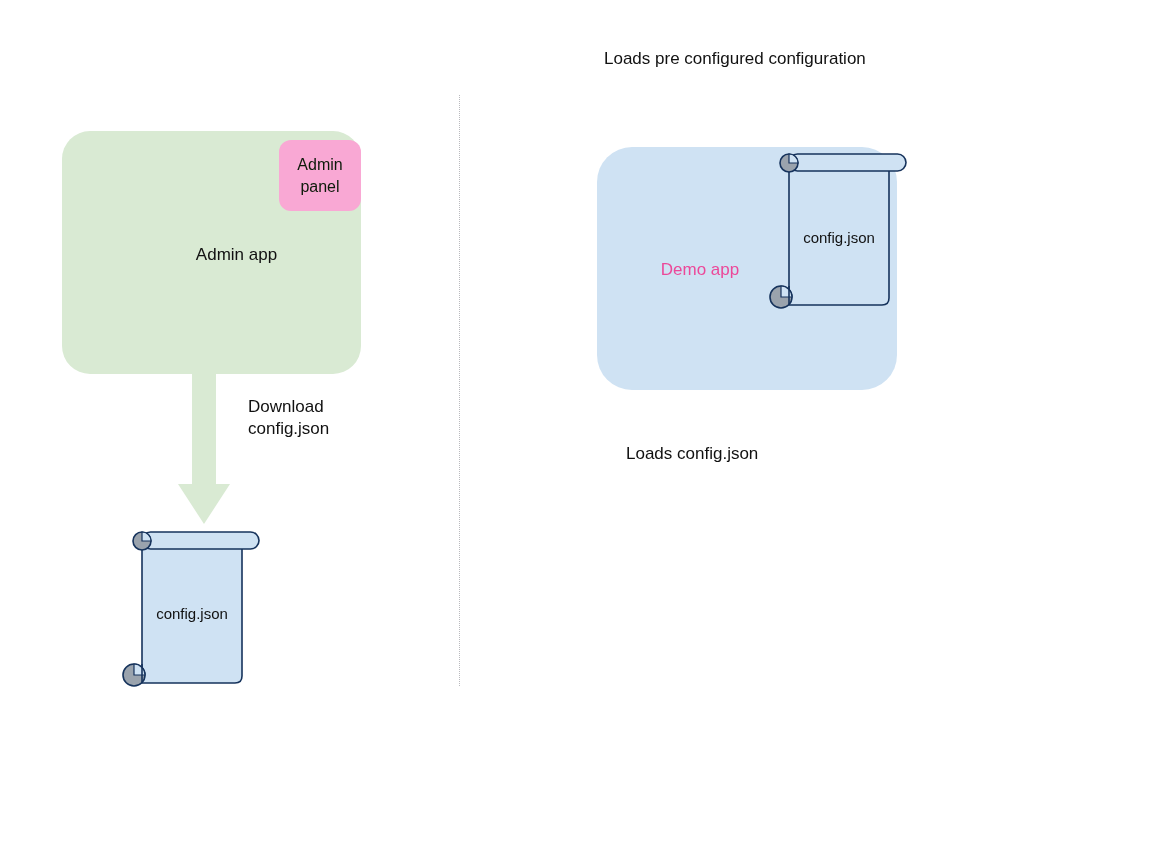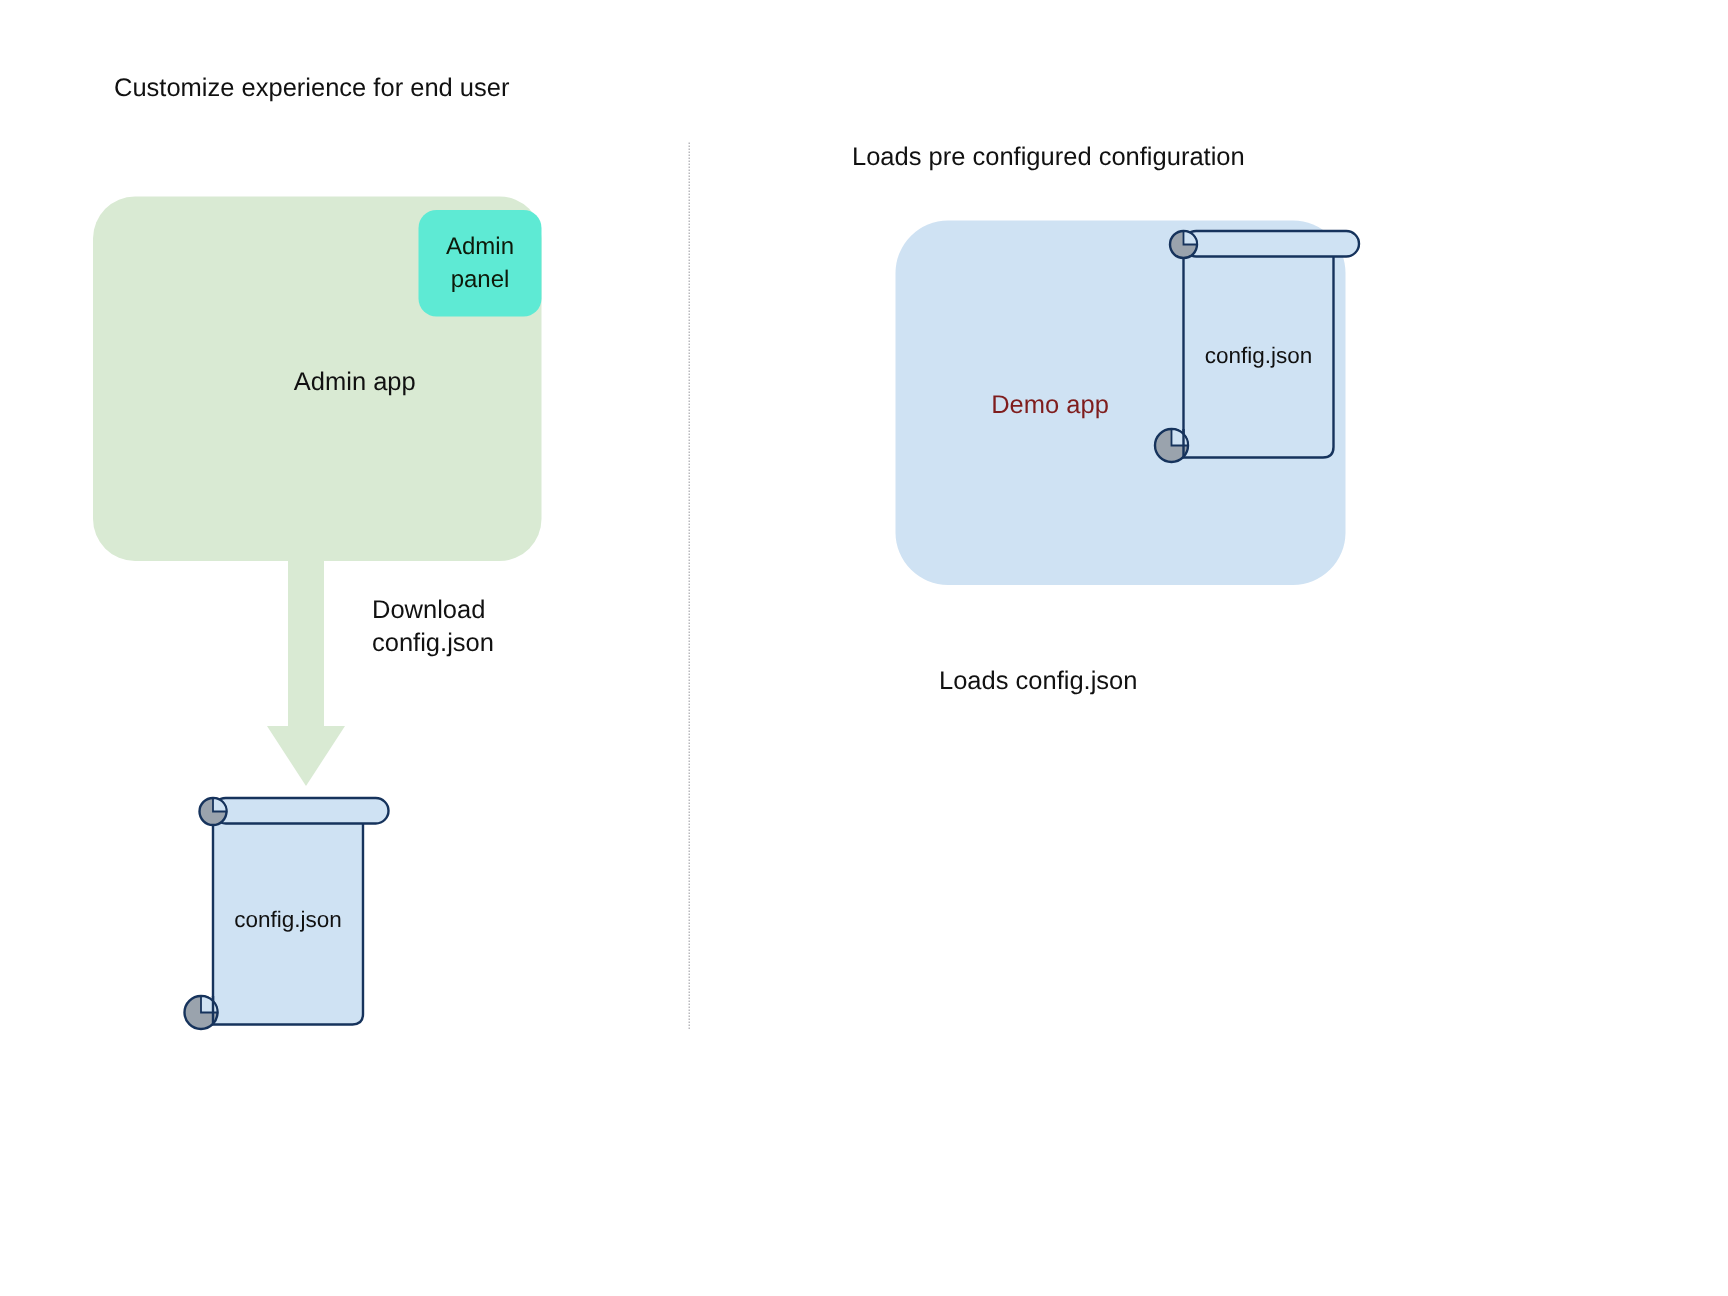"Customize experience for end user" div.abs { html: <div>Customize experience for end user</div> -> none }
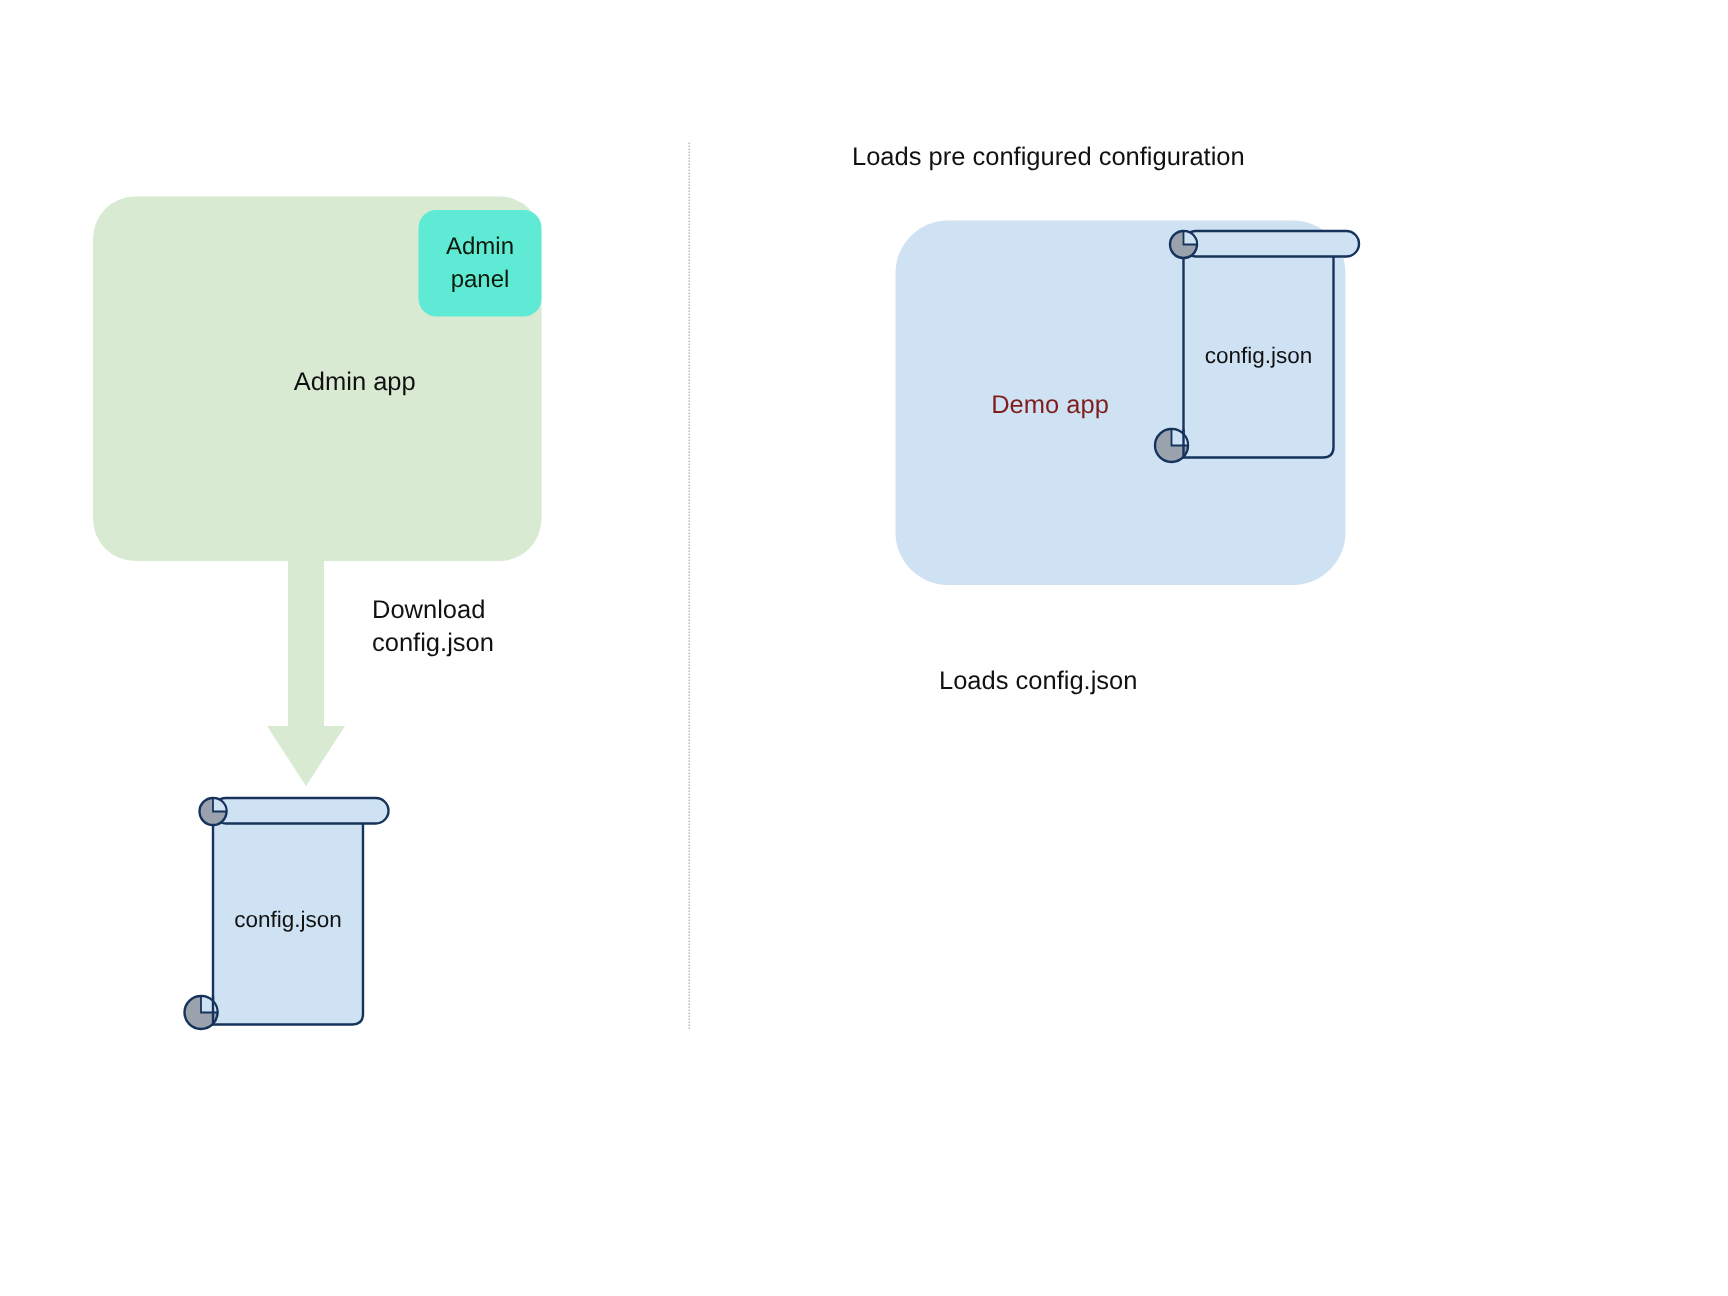"Loads pre configured configuration" #heading-right { left: 568px -> 604px; margin-top: 46px -> none }
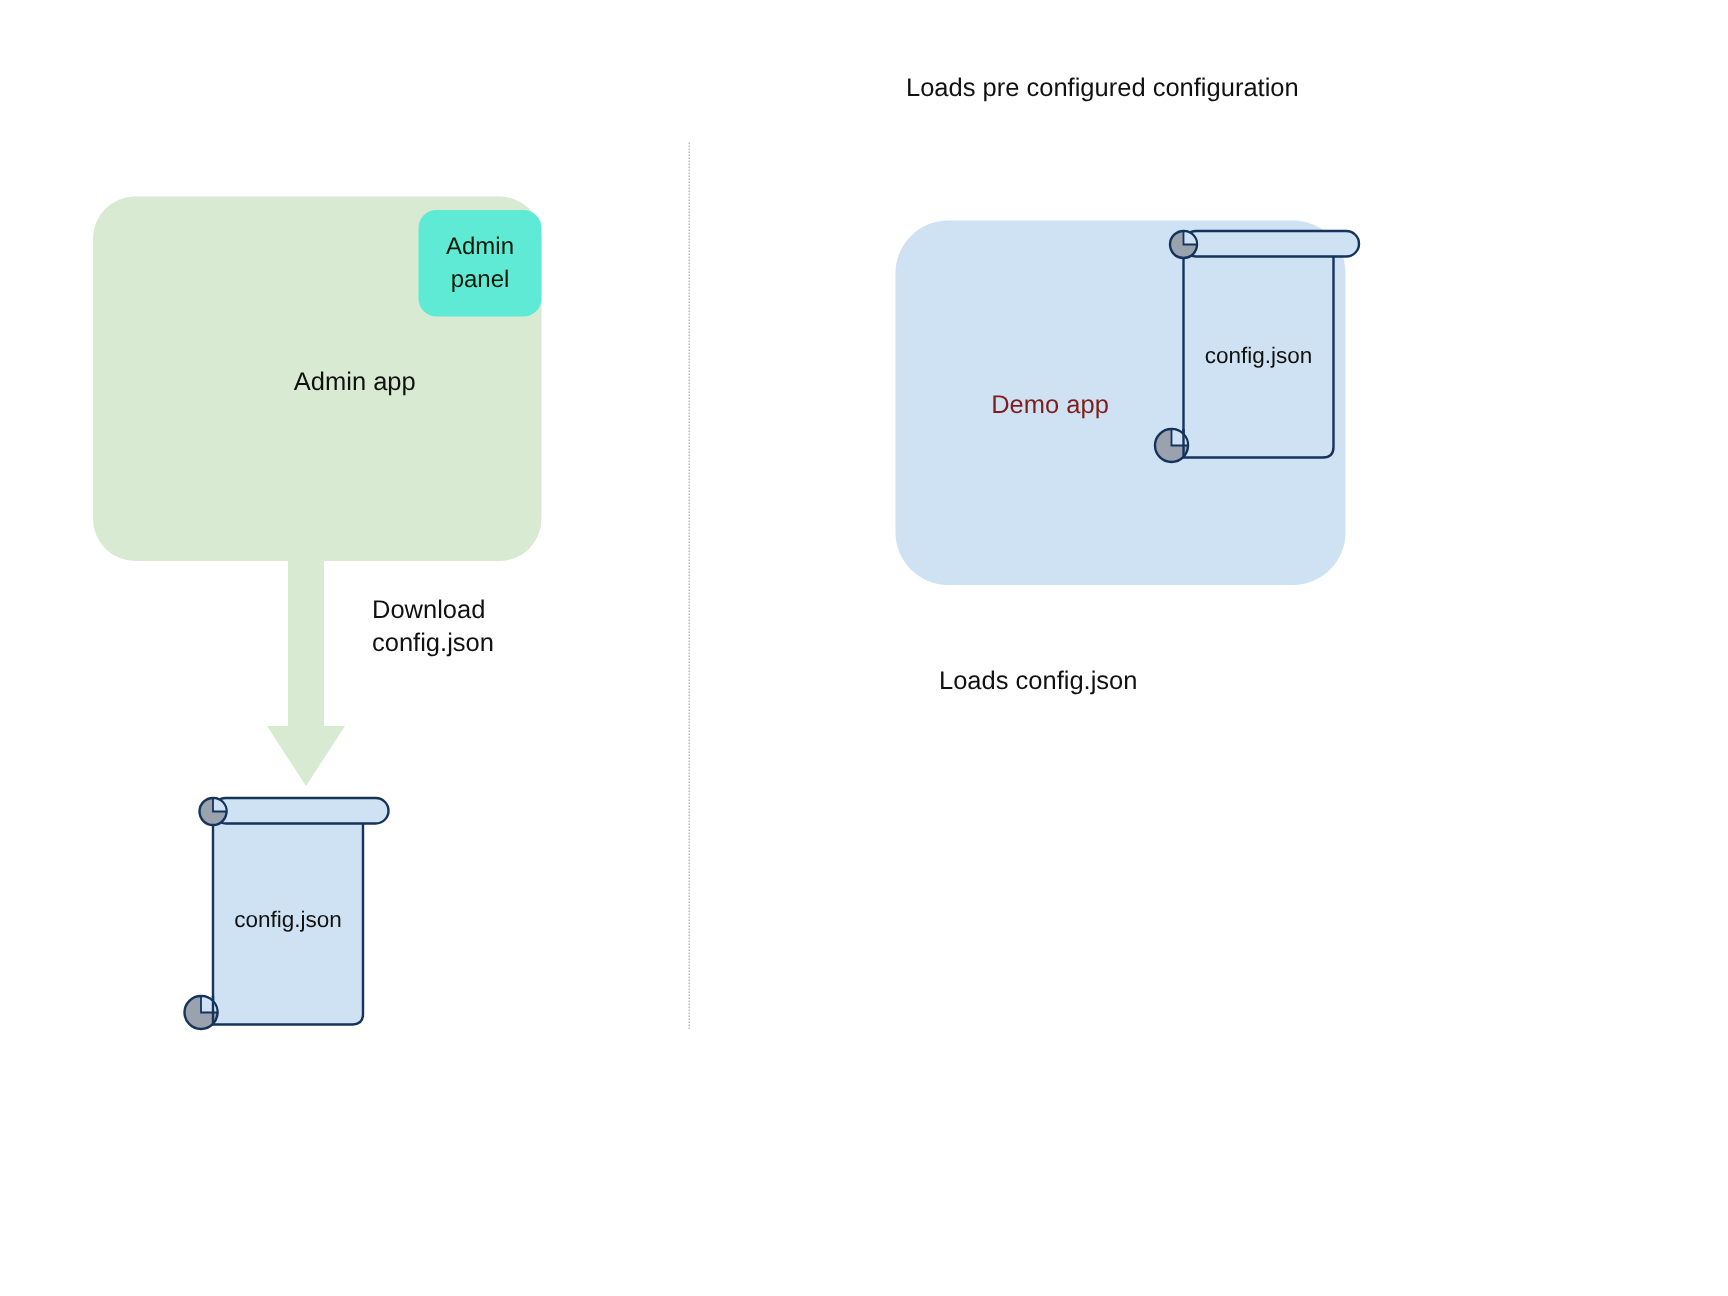"Admin panel" #admin-panel-badge { background: #5eead4 -> #f9a8d4 }
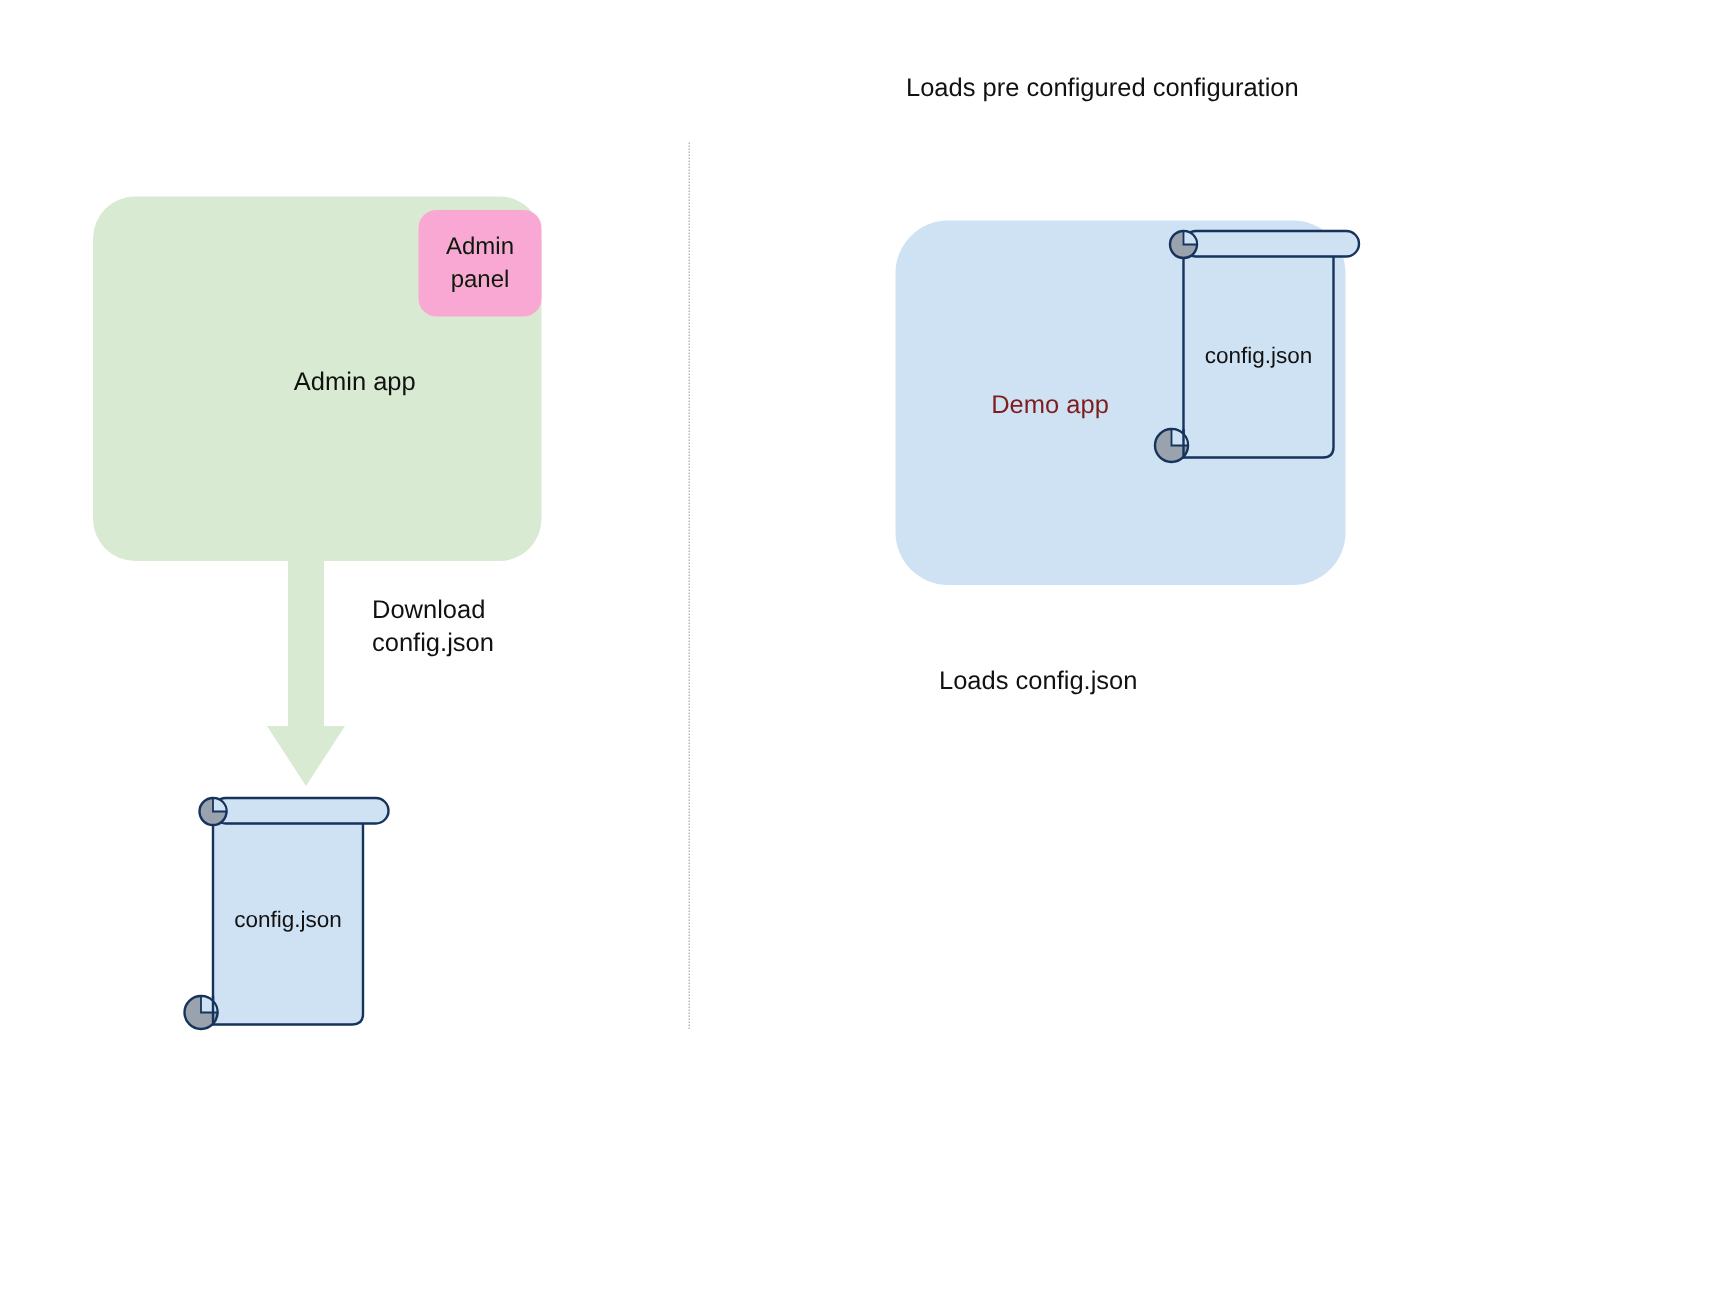"Demo app" #demo-app-label { color: #7f1d1d -> #ec4899 }
